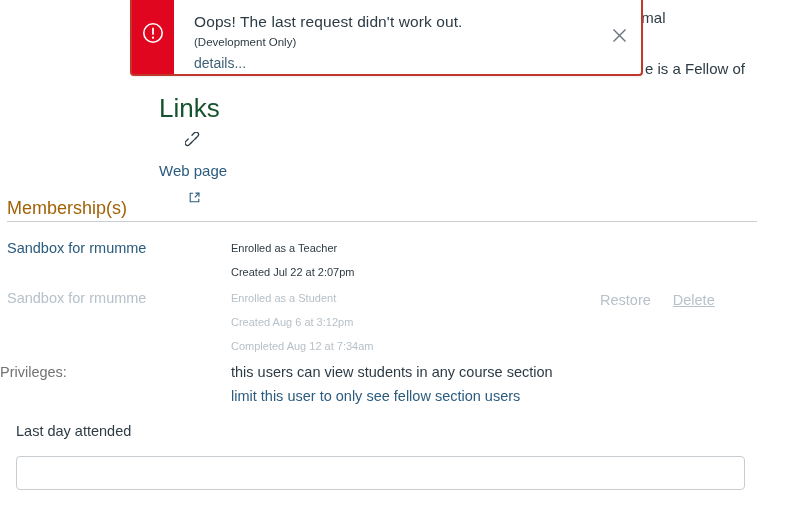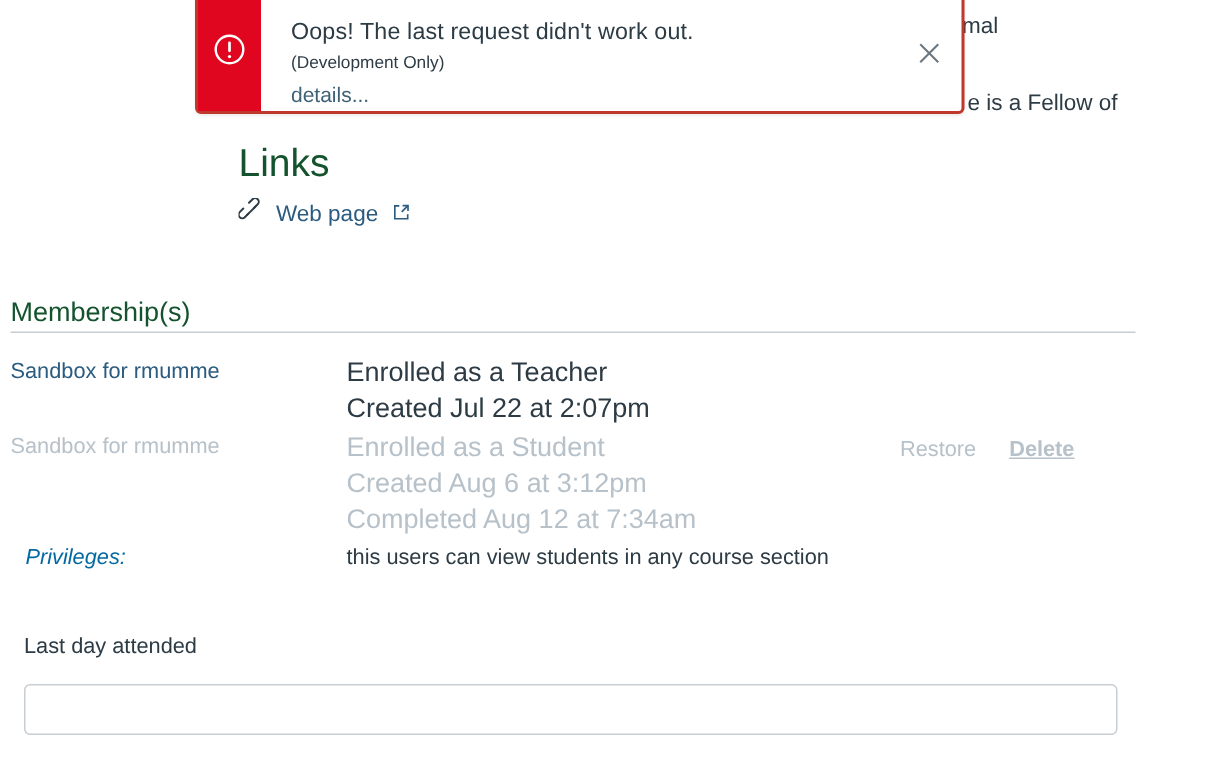"Web page" .links-row { flex-direction: none -> column }
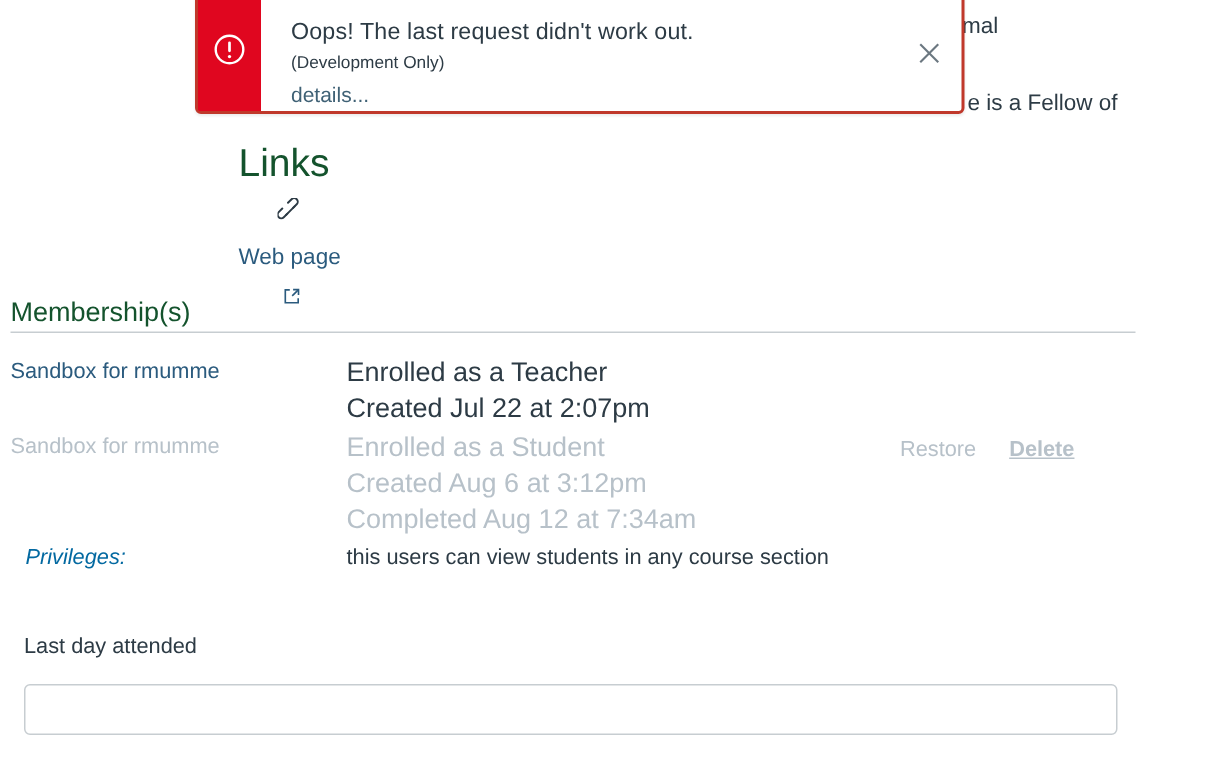"Membership(s)" .membership-heading { color: #14532d -> #a16207 }
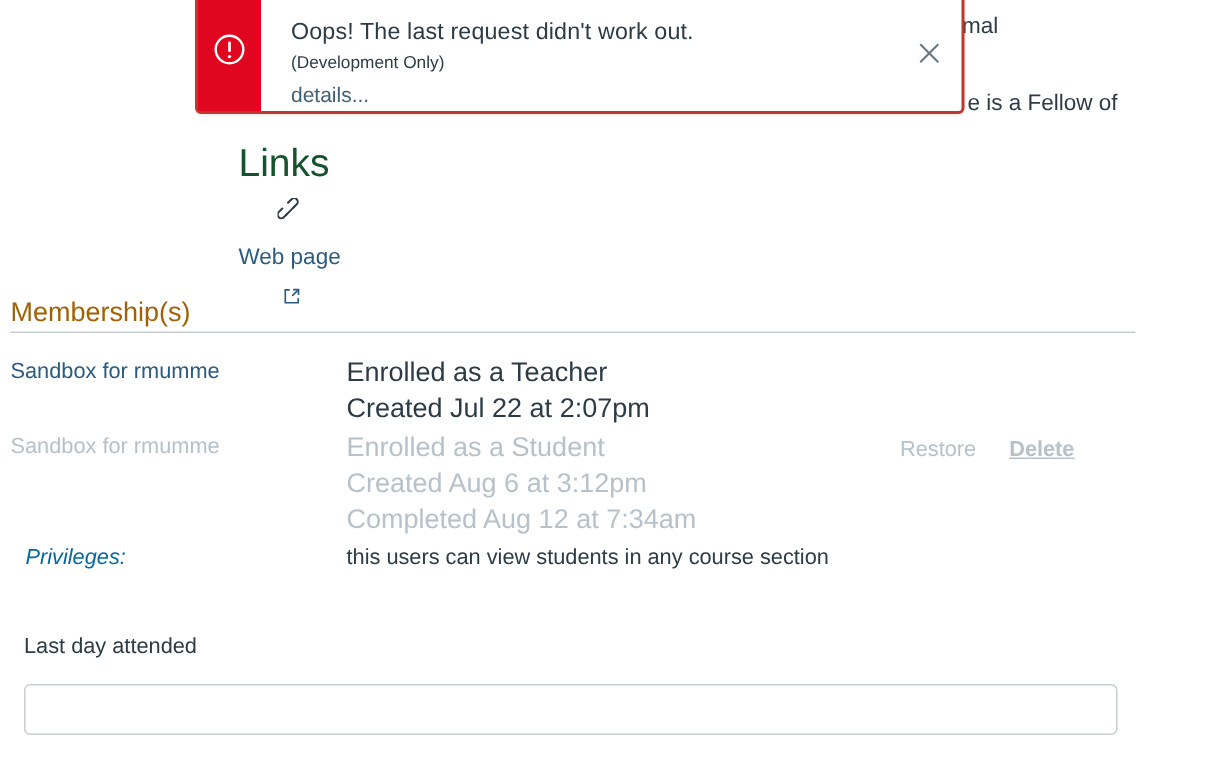"Enrolled as a Teacher" .m-details { font-size: 18px -> 11px }
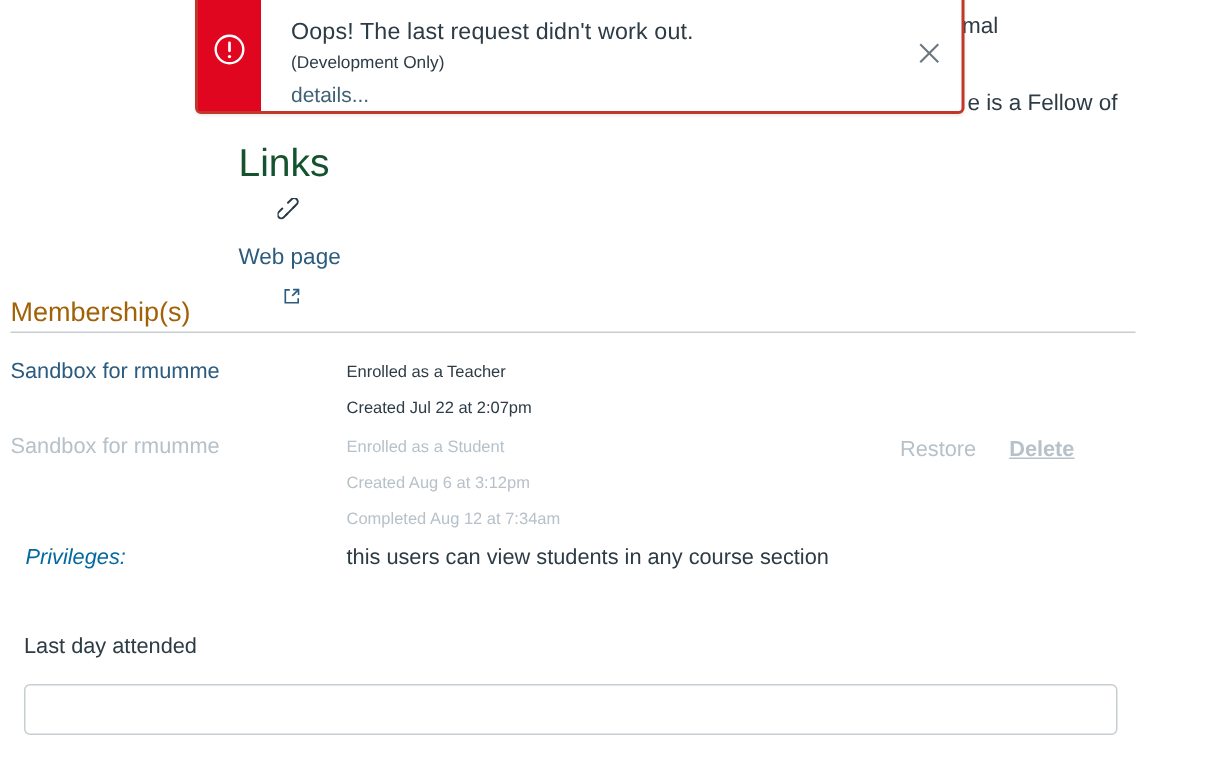"Delete" .m-action.underlined { font-weight: bold -> none }
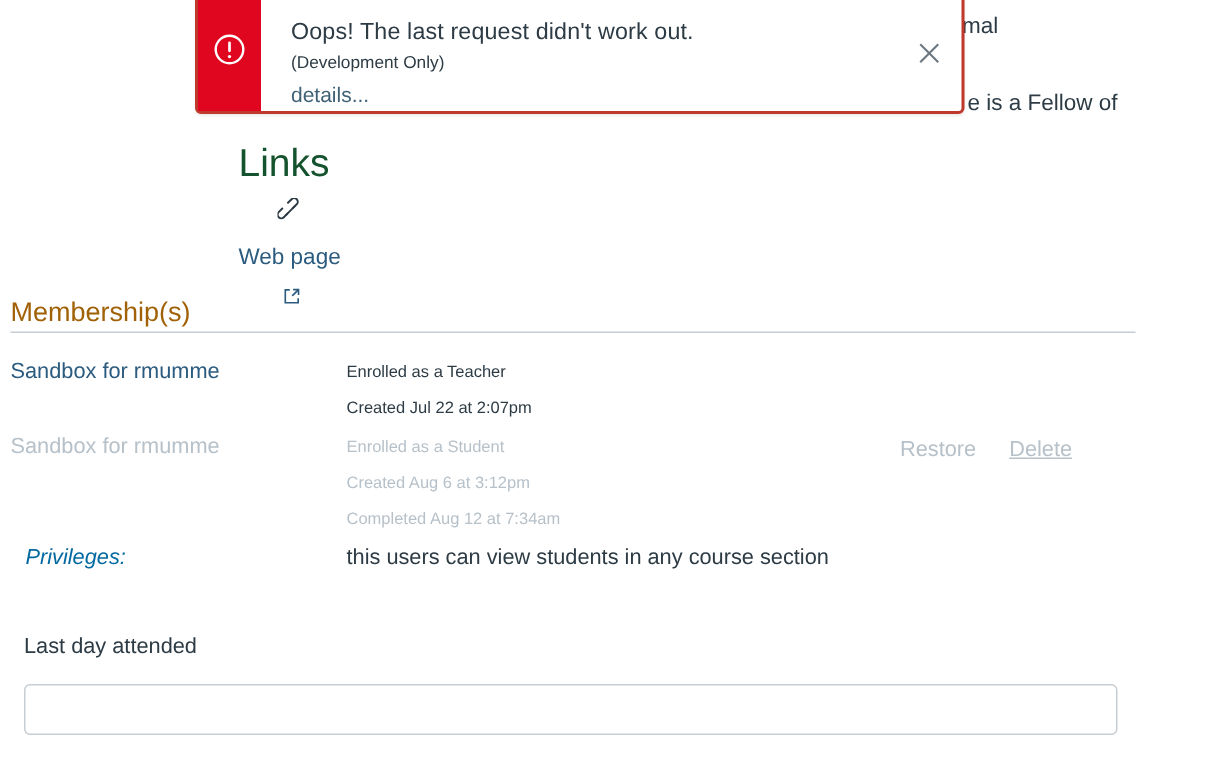"Privileges:" .privileges-label { color: #0369a1 -> #737373; font-style: italic -> none; left: 17px -> 0 }
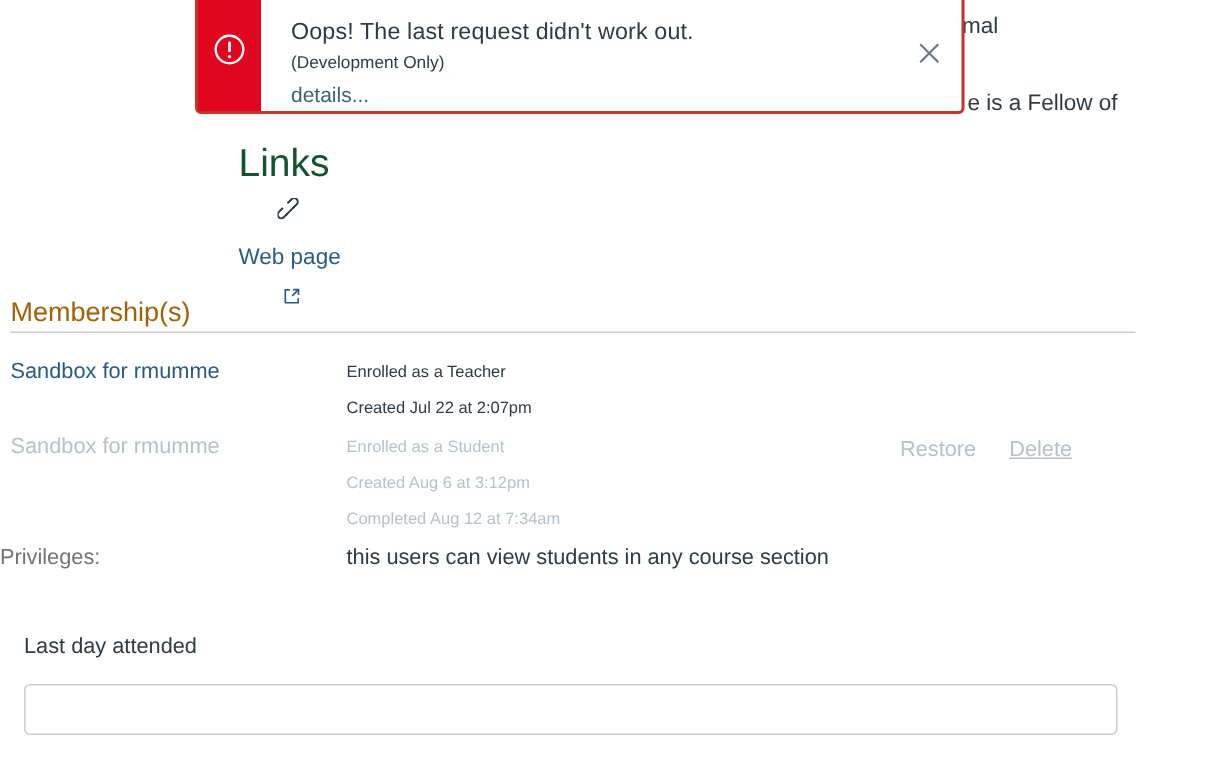"limit this user to only" div { html: none -> <div><span>limit this user to only see fellow section users</span></div> }
